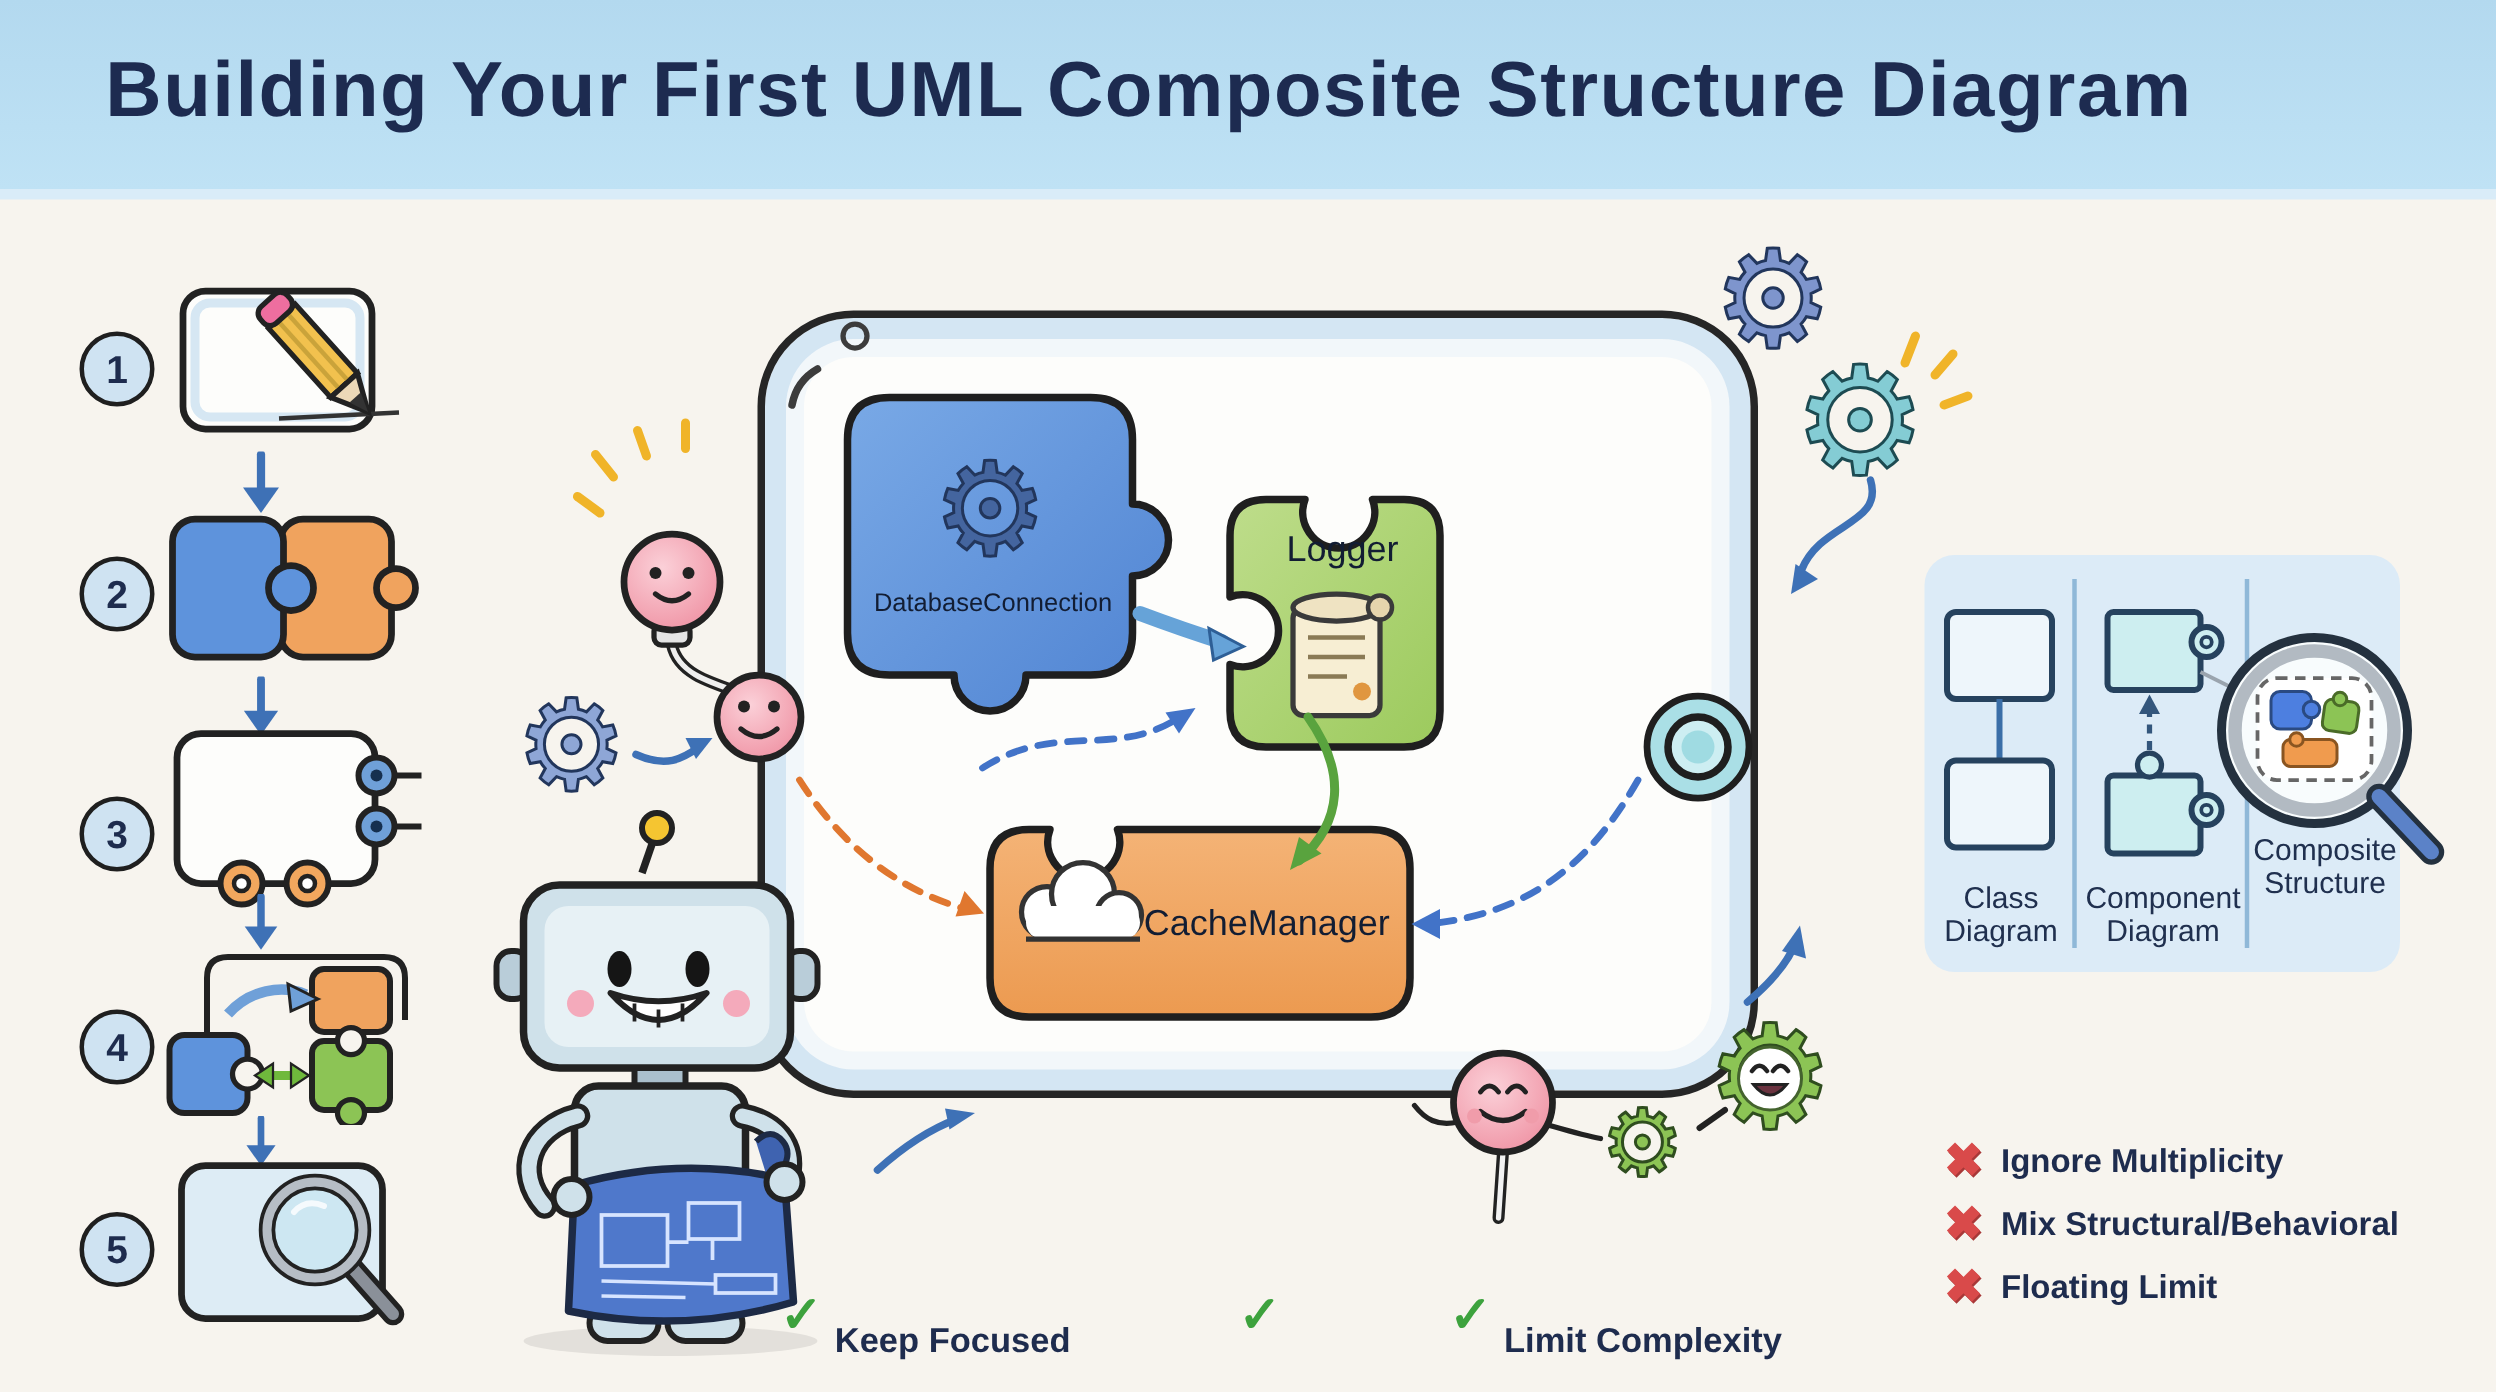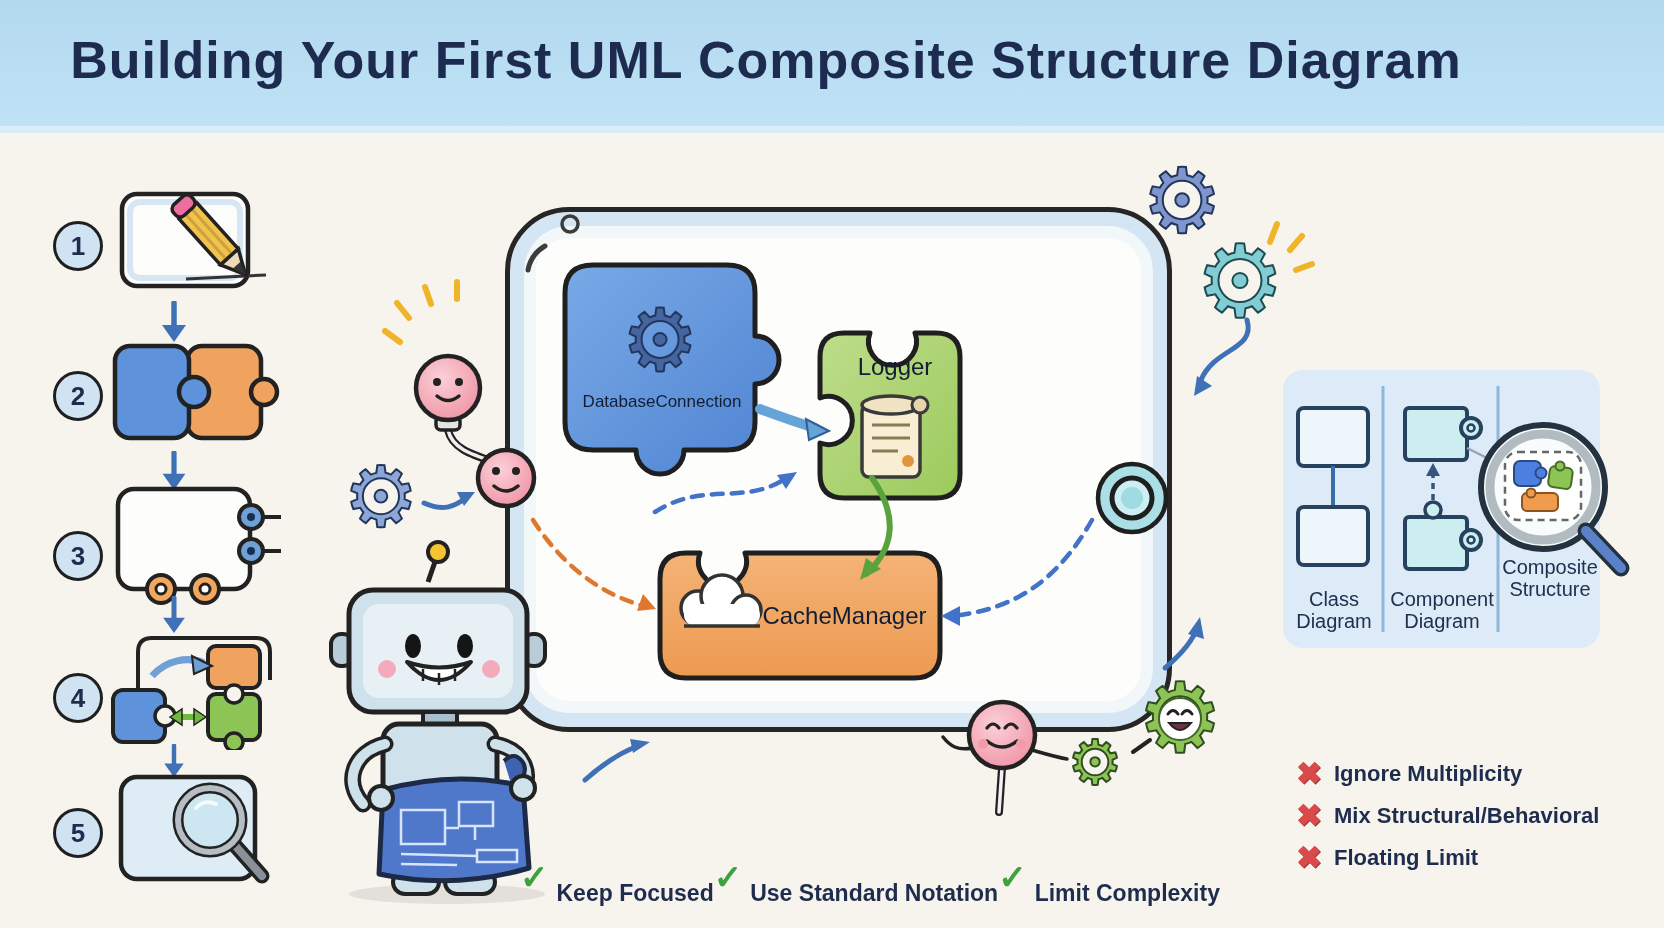"Use Standard Notation" span.txt { html: <span>Use Standard Notation</span> -> none }
